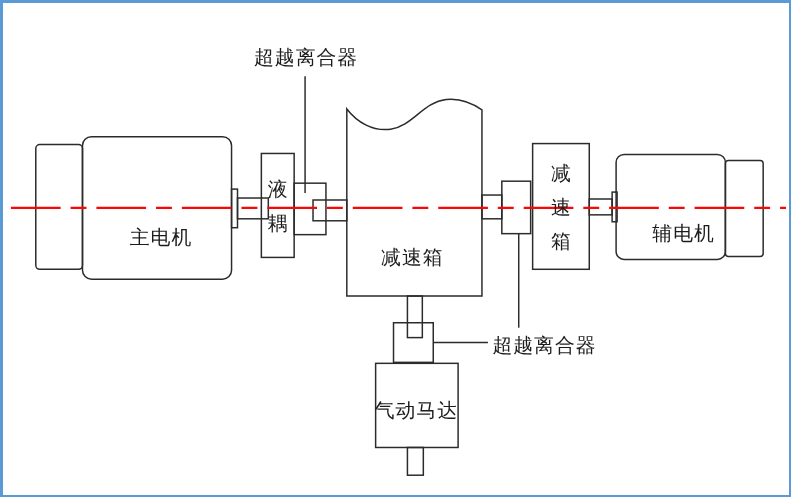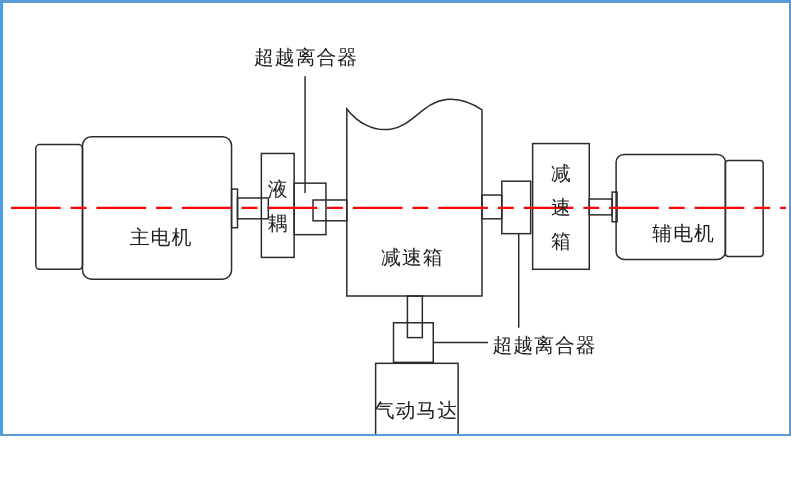"超越离合器" .canvas { height: 436px -> 497px }
